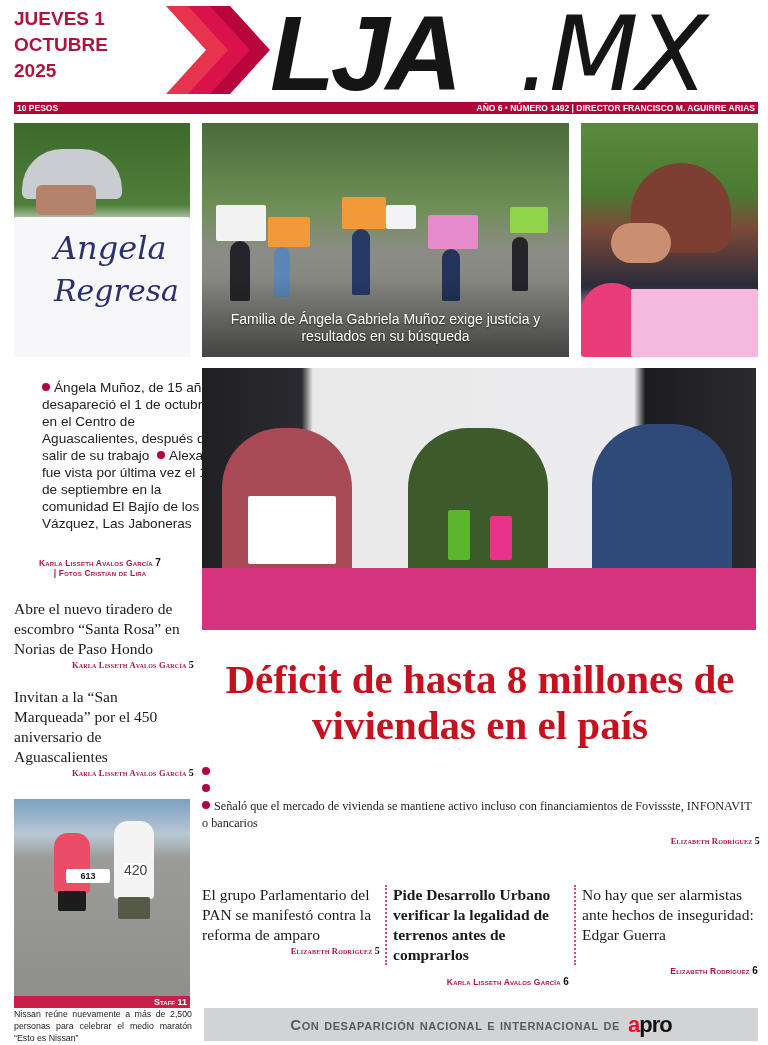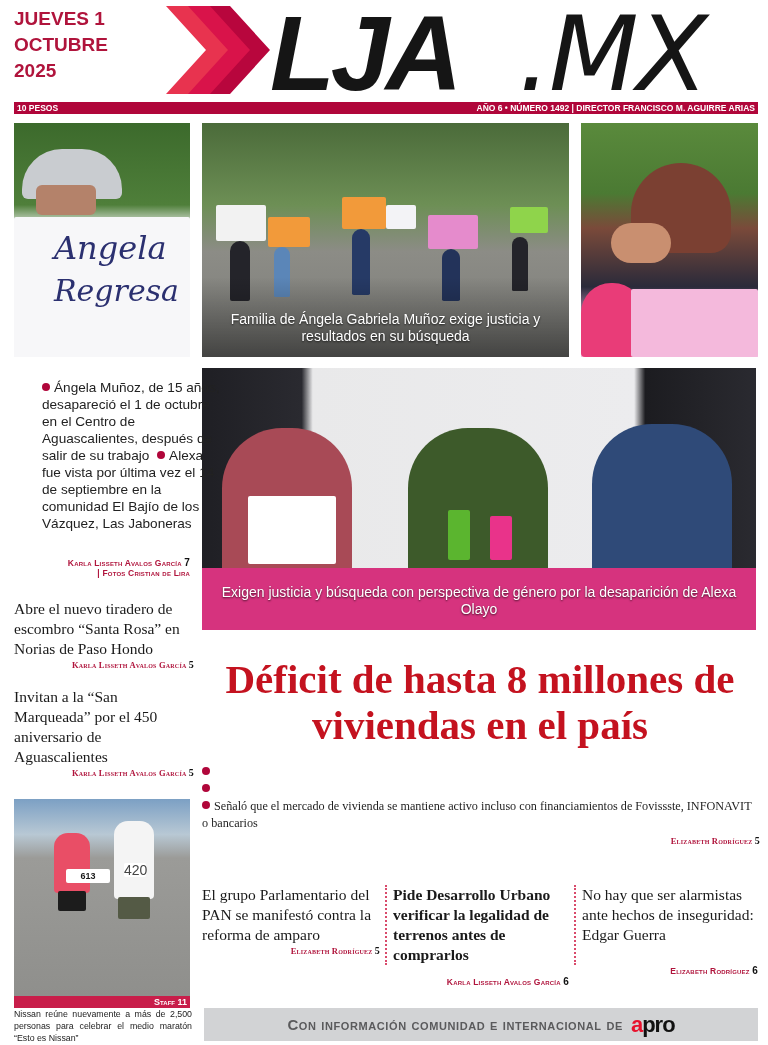"Karla Lisseth Avalos García 7" .credit-block { text-align: right -> center }
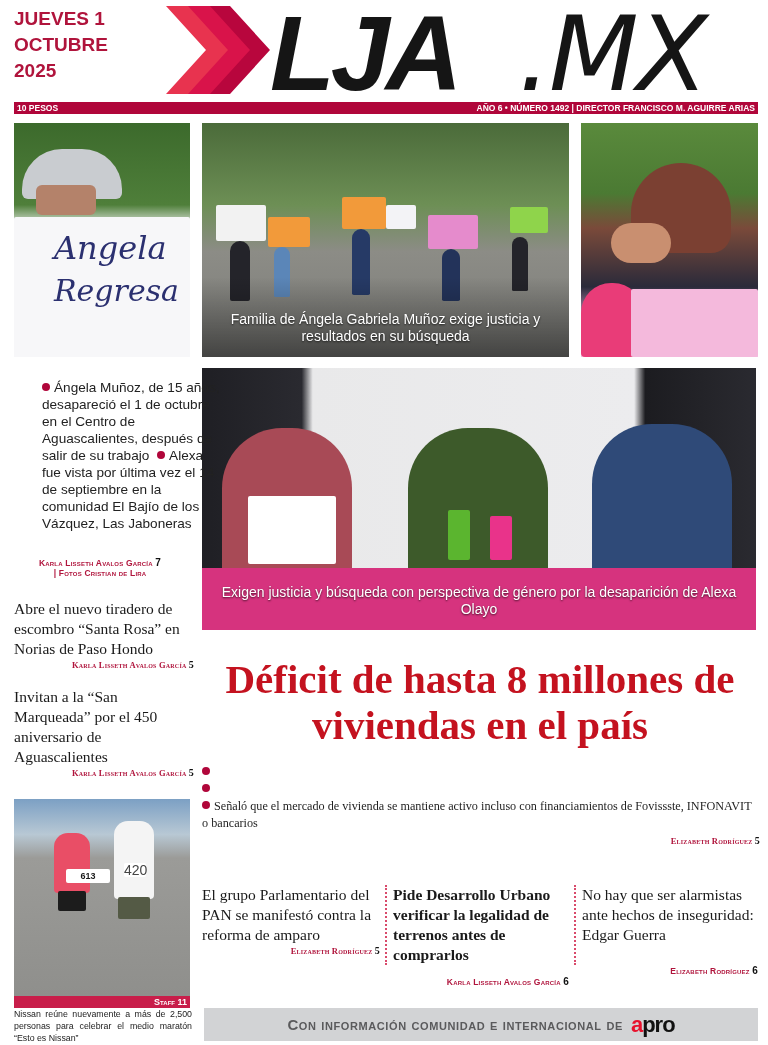"Exigen justicia y búsqueda con" div.caption-over { html: <div>Exigen justicia y búsqueda con perspectiva de género por la desaparición de Alexa Olayo</div> -> none }
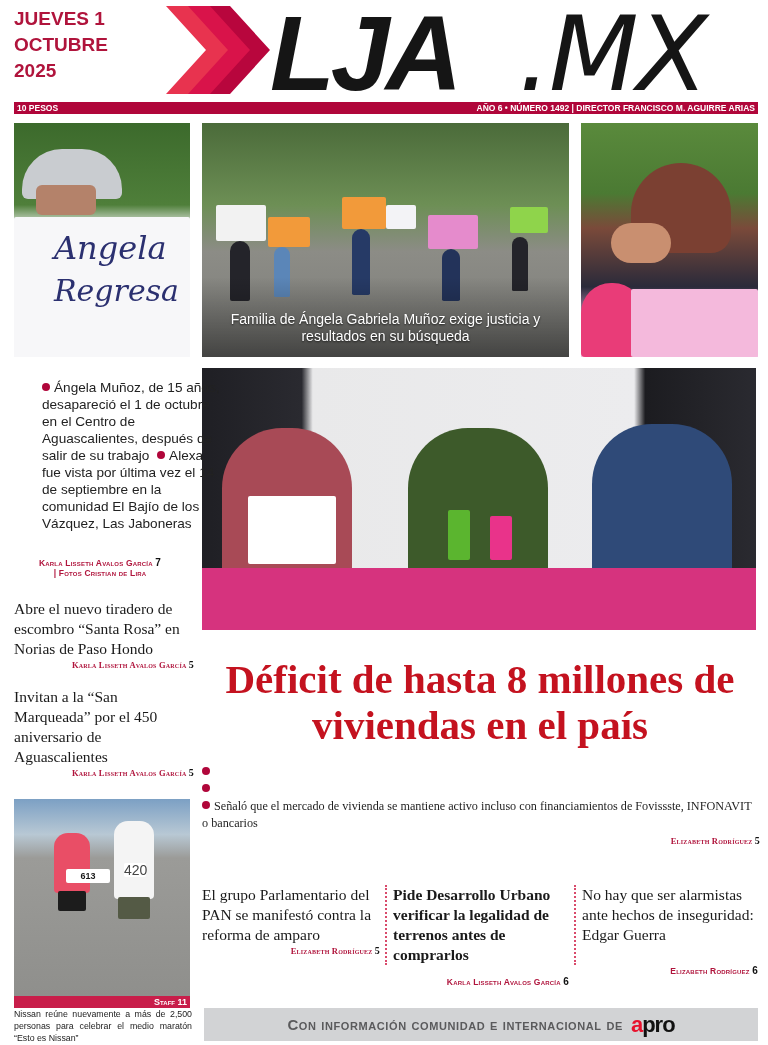"Con información comunidad e" span.apro-text { text: información comunidad -> desaparición nacional }
